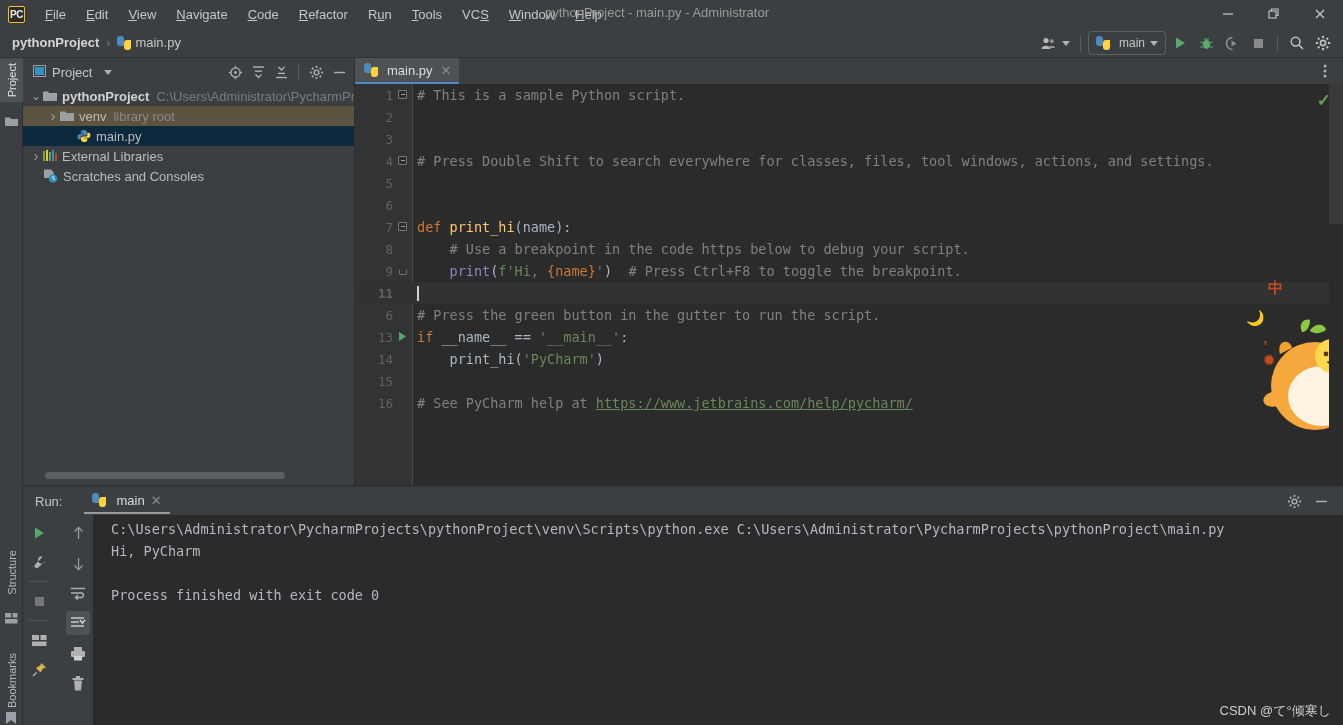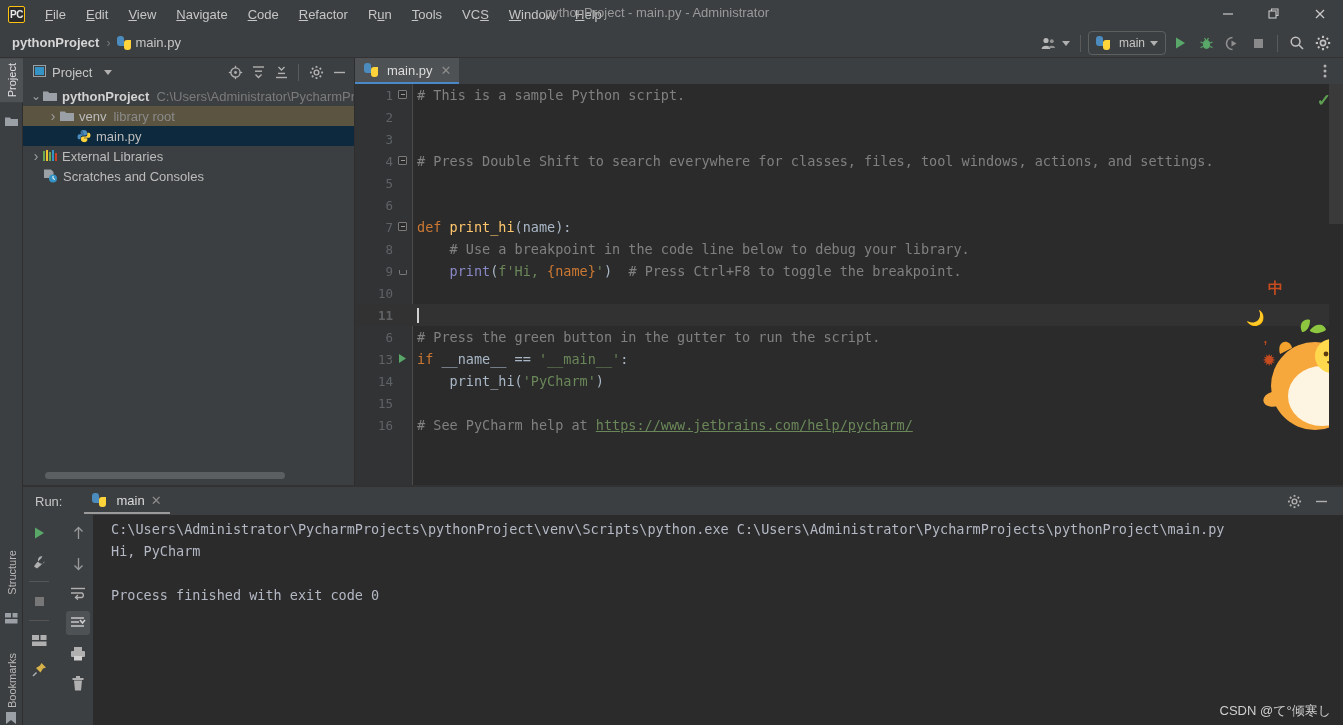"# Use a breakpoint in" span.cmt { text: line below to debug your library -> https below to debug your script }
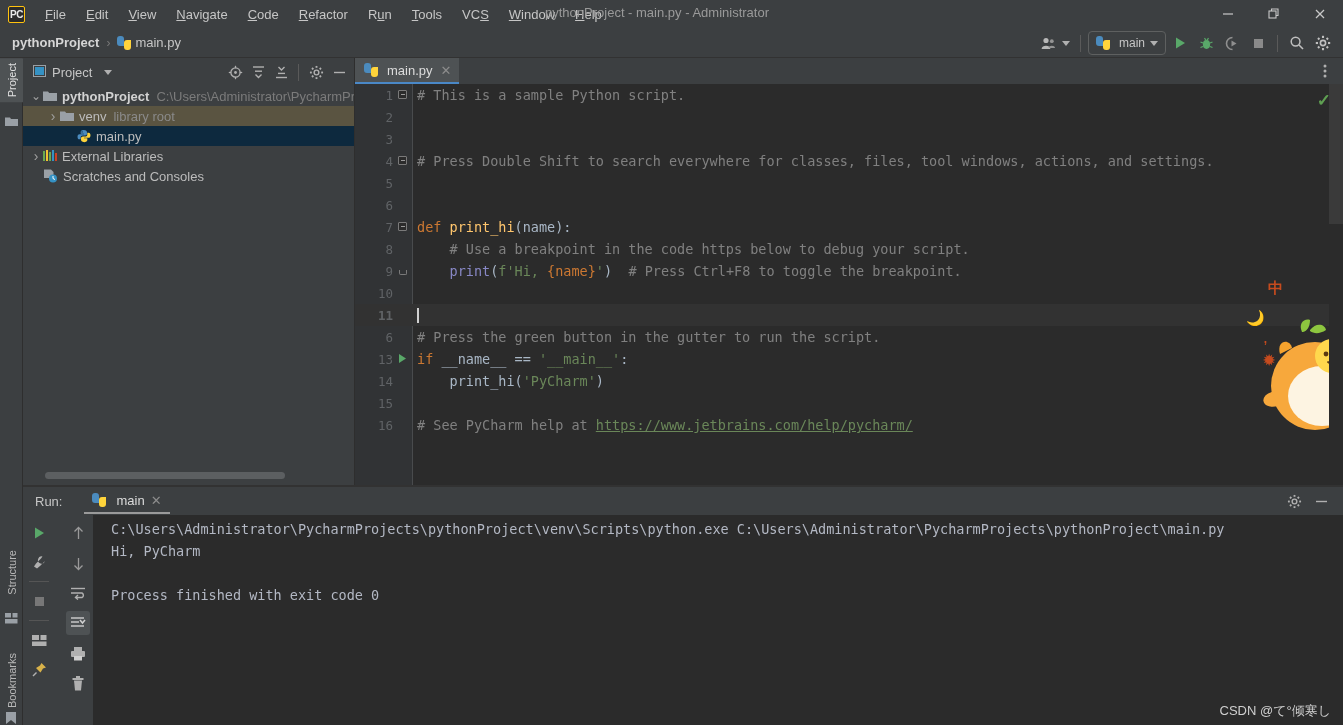"10" div.cline { html: <div> <span>10</span> <span></span> <span></span> </div> -> none }
